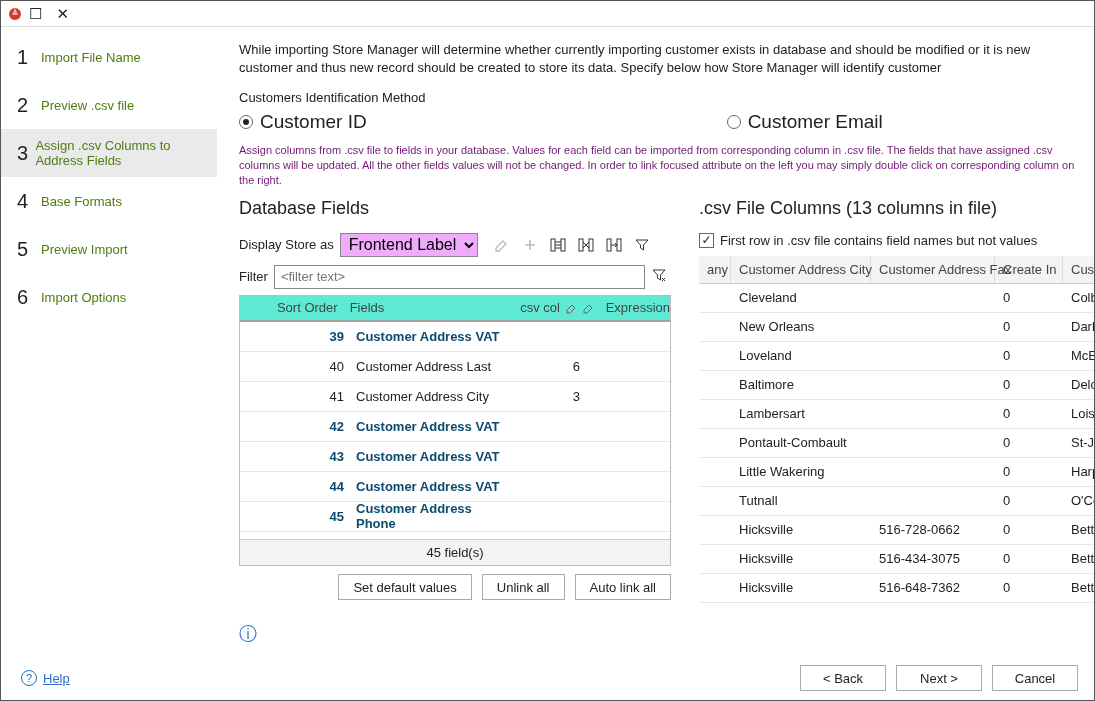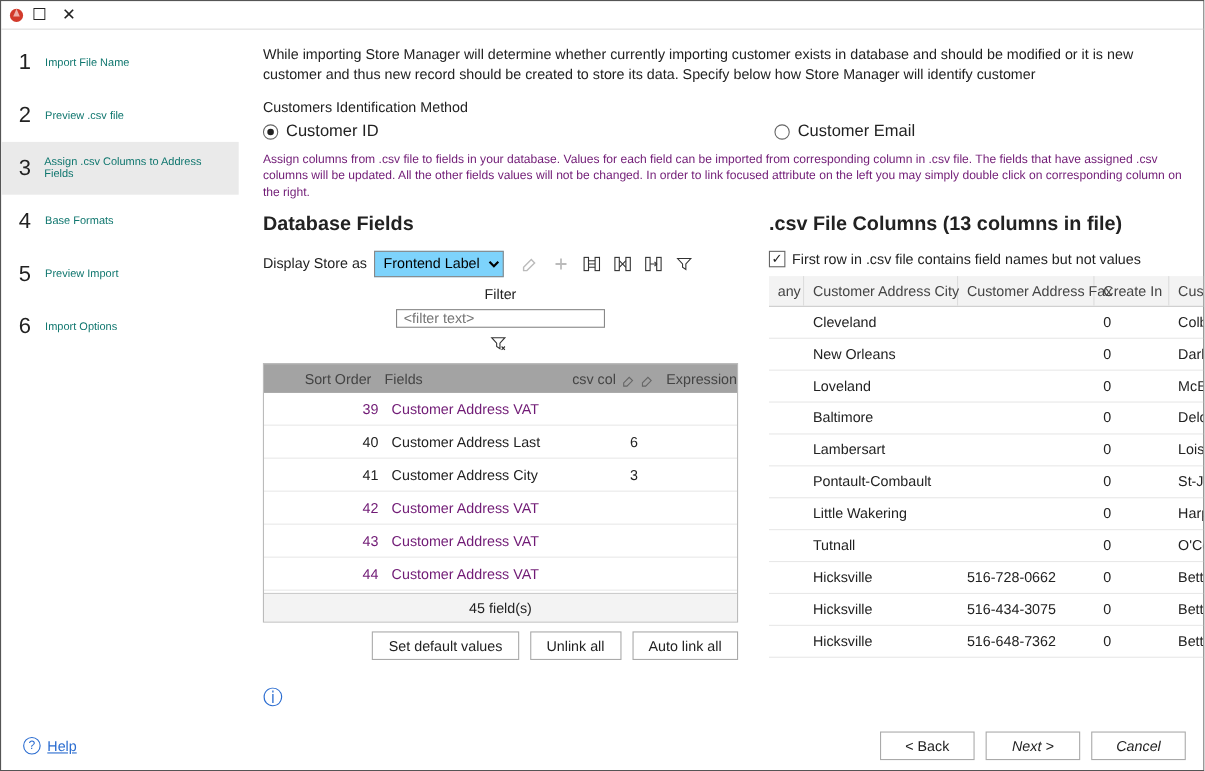"Import File Name" .sidebar .step .label { color: #0f766e -> #4d7c0f; font-size: 10px -> 13px }
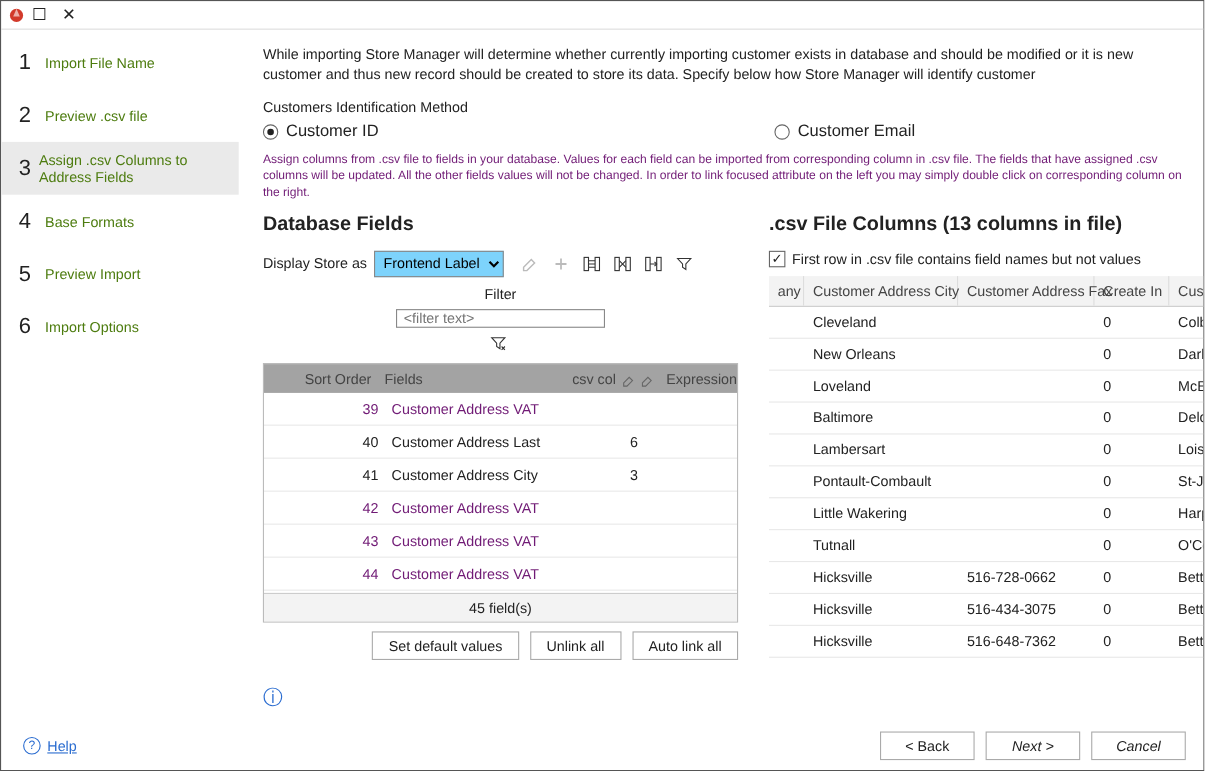"Customer ID" .radio { font-size: 15px -> 19px }
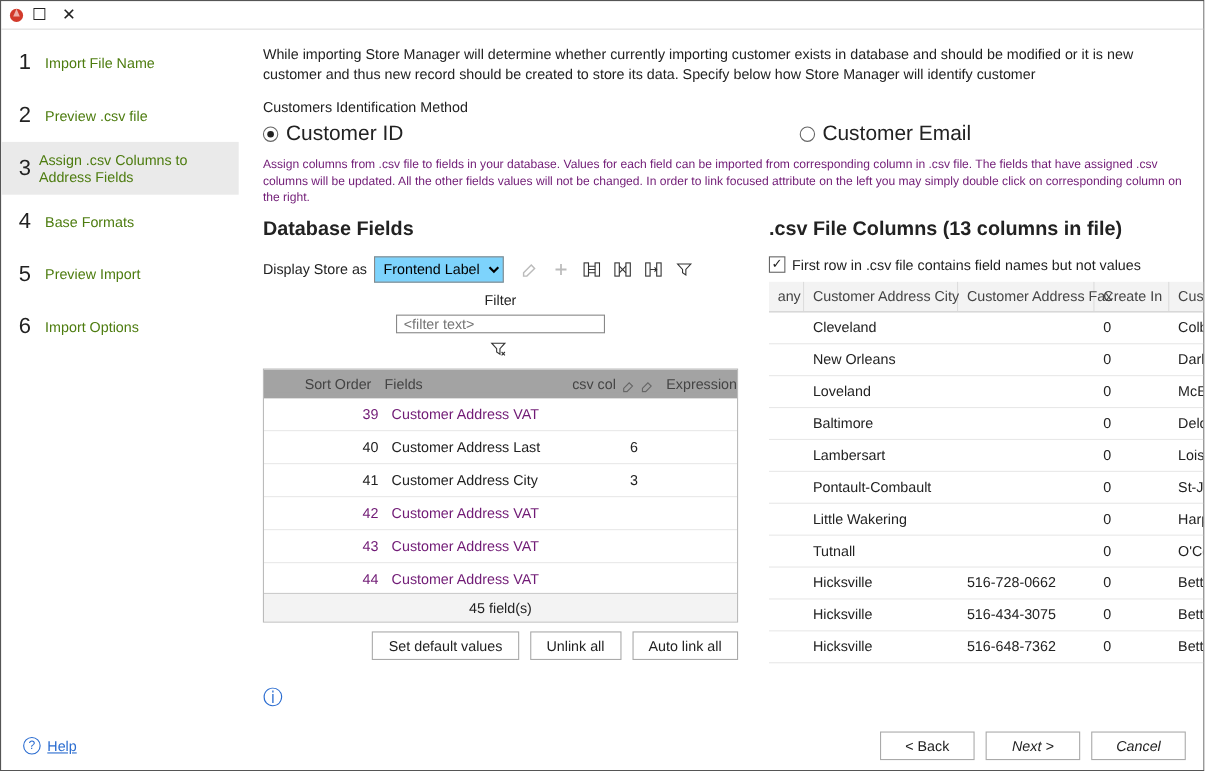"Database Fields" h3.h { font-weight: 700 -> 400 }
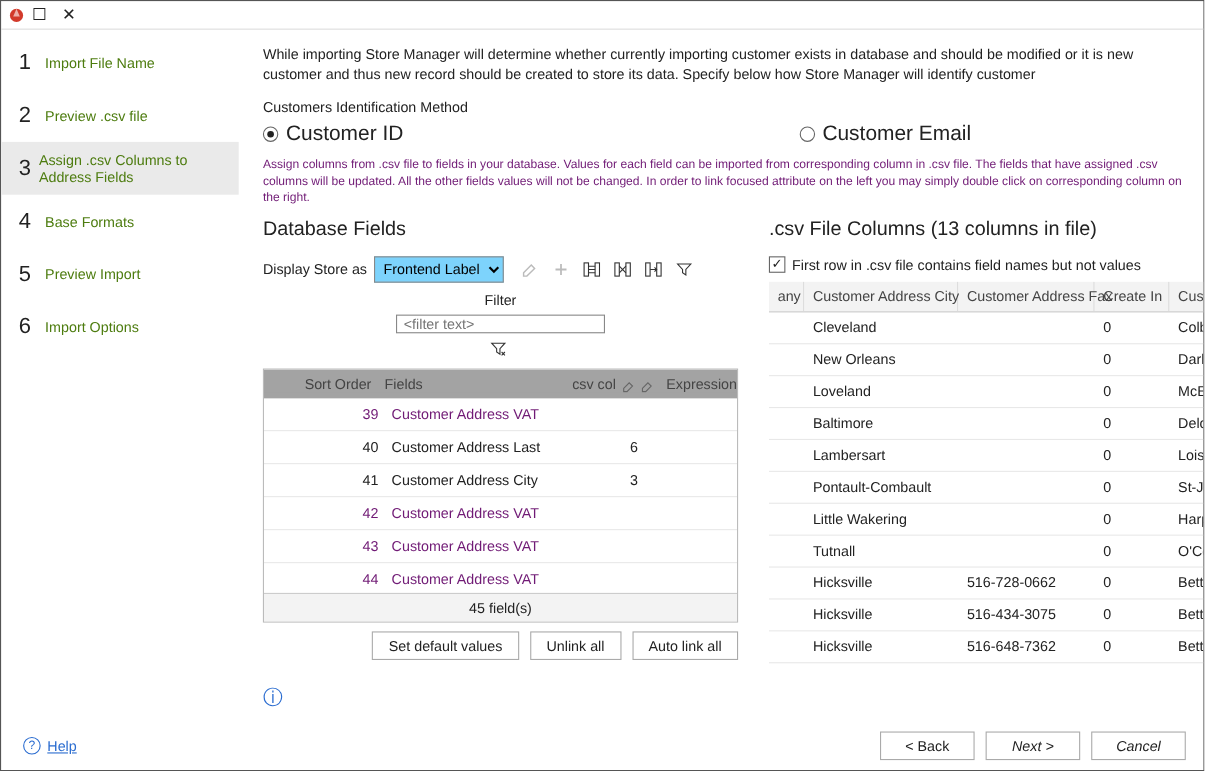"Frontend Label" .display-row select { background: #7dd3fc -> #f0abfc; font-size: 13px -> 16px }
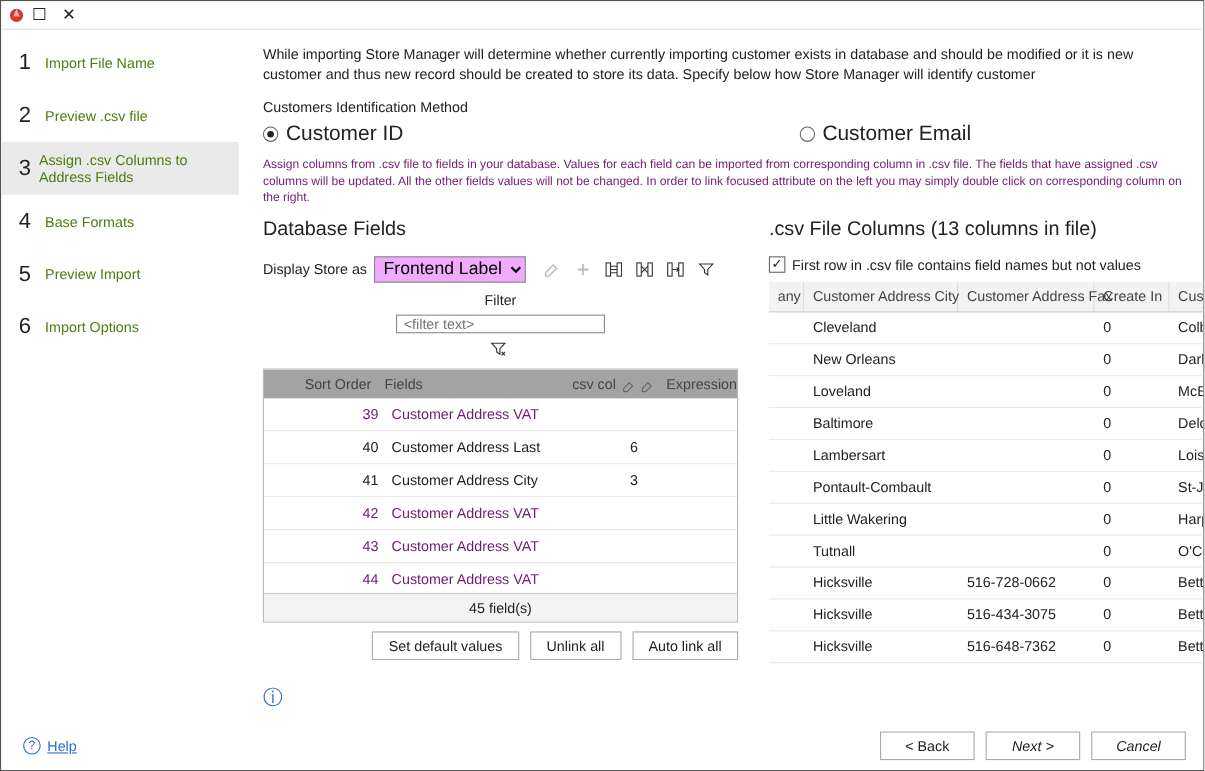"Filter" .filter-row { flex-direction: column -> none }
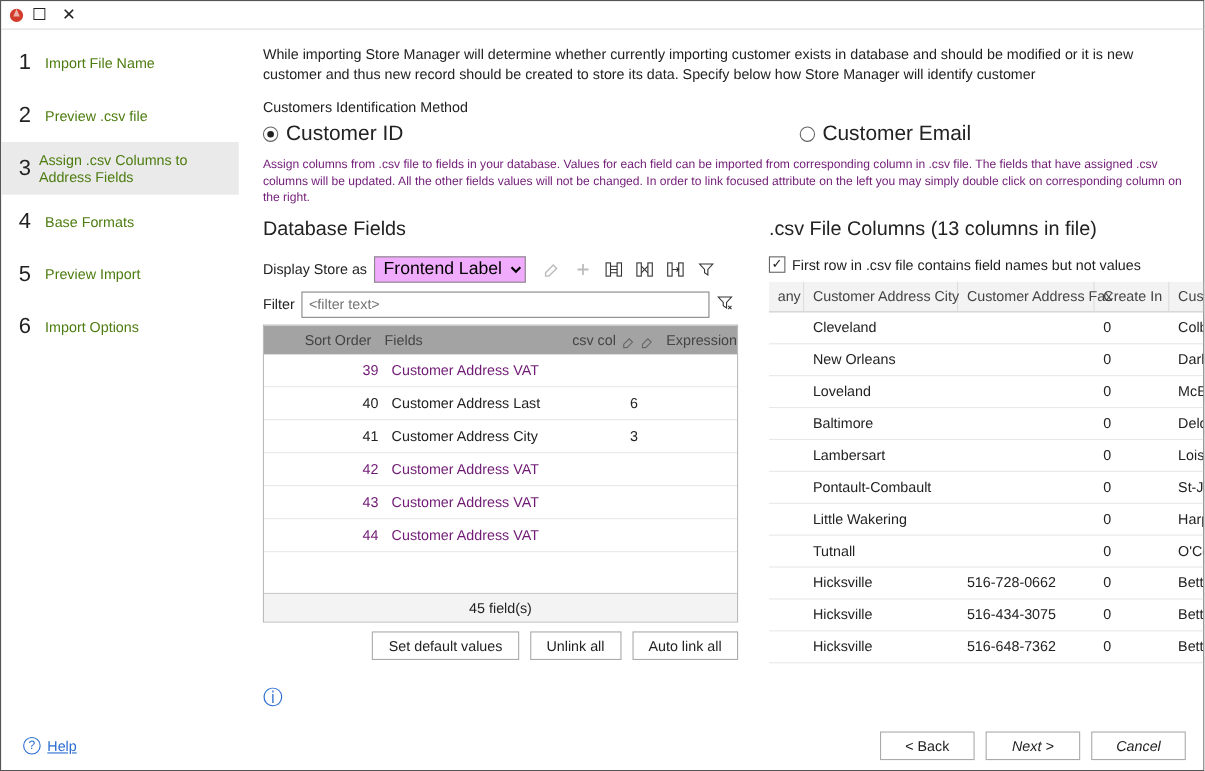"Sort Order" .grid-head { align-items: flex-end -> center; background: #a3a3a3 -> #5eead4; border-bottom: 5px solid #a3a3a3 -> 2px solid #a3a3a3 }
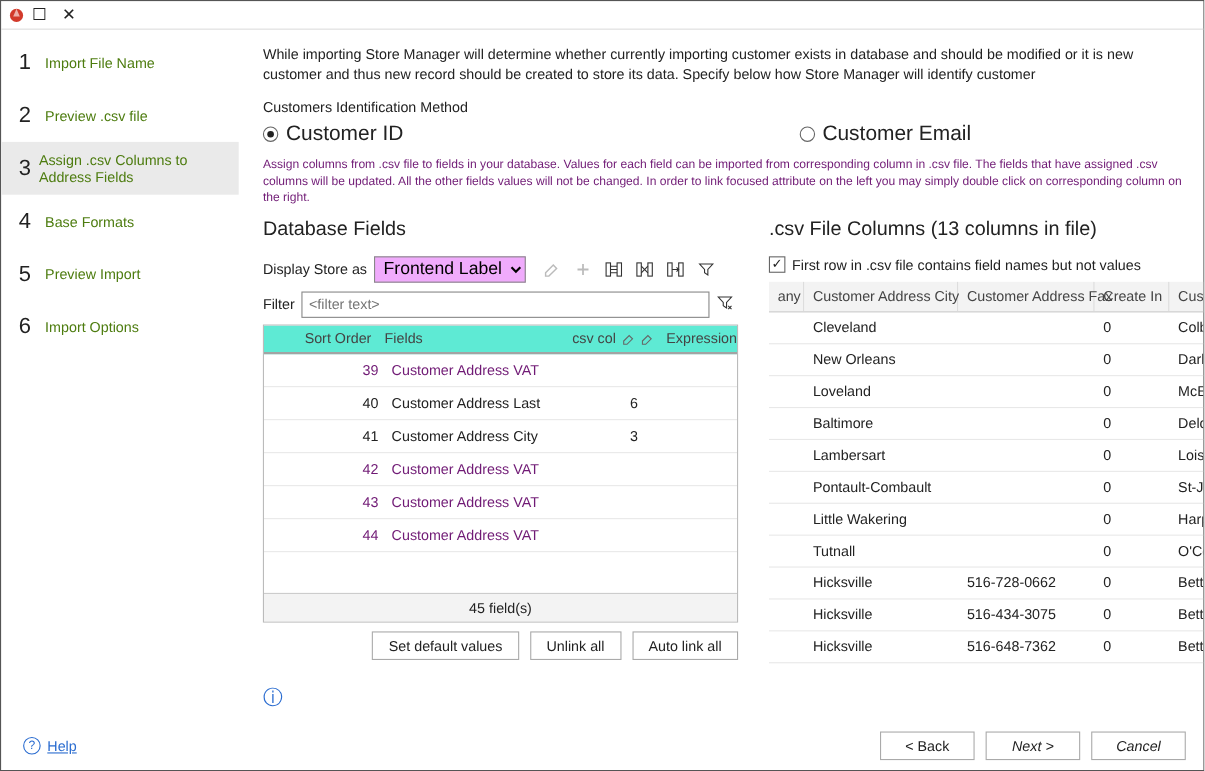"39" .gr.hl .c-sort, .gr.hl .c-field { color: #701a75 -> #0c4a6e; font-weight: 400 -> 700 }
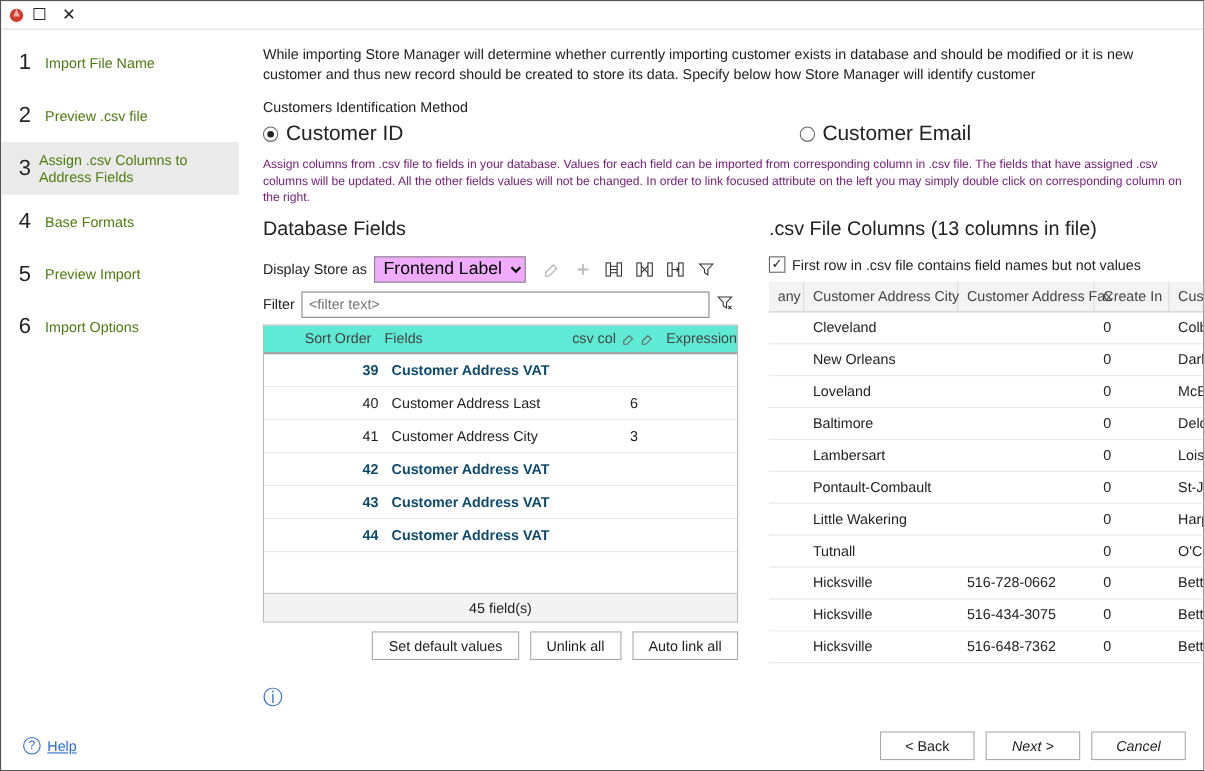"45" div.gr { html: none -> <div> <div>45</div> <div>Customer Address Phone</div> <div></div> <div></div> <div></div> <div></div> </div> }
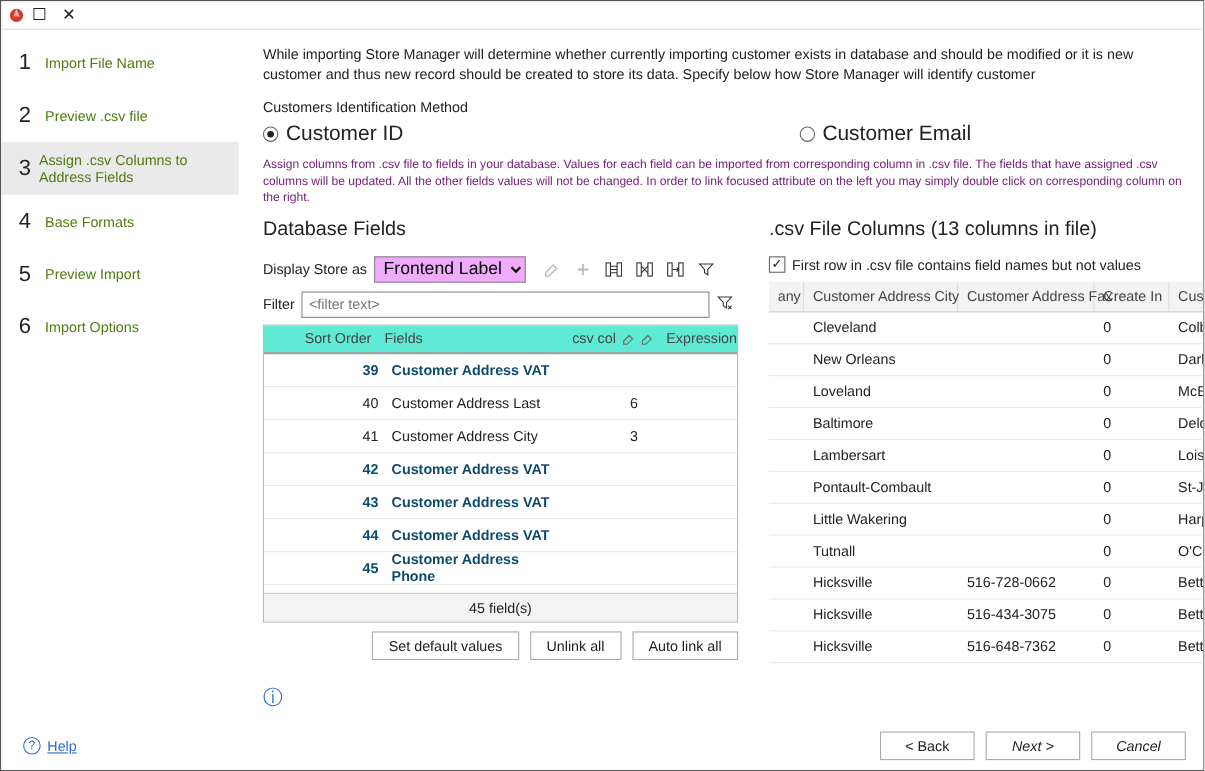"Next >" .footer .btn + .btn { font-style: italic -> none }
